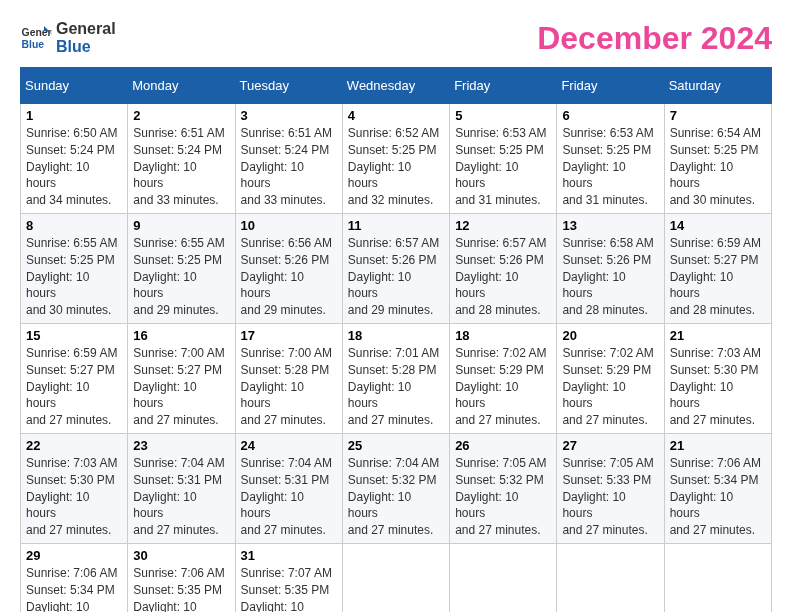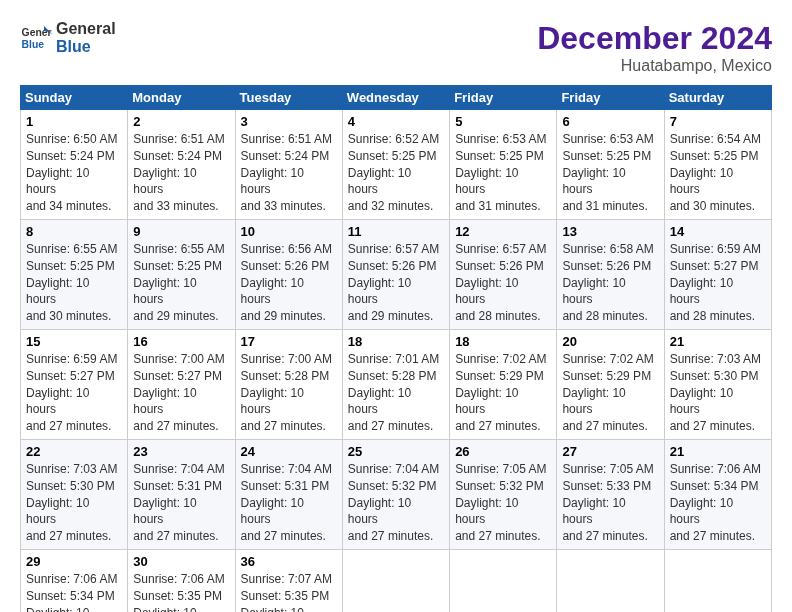"December 2024" .main-title { color: #4c1d95 -> #ec4899 }
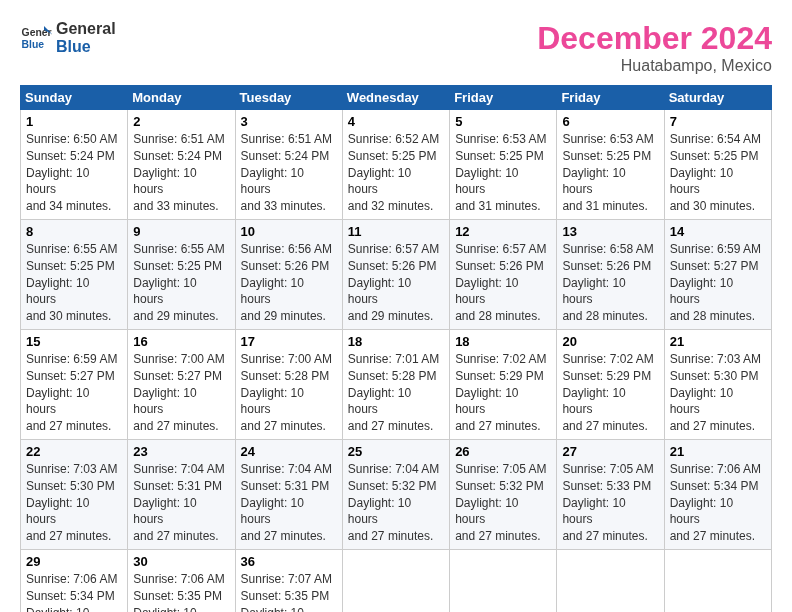"Huatabampo, Mexico" div.subtitle { html: <div>Huatabampo, Mexico</div> -> none }
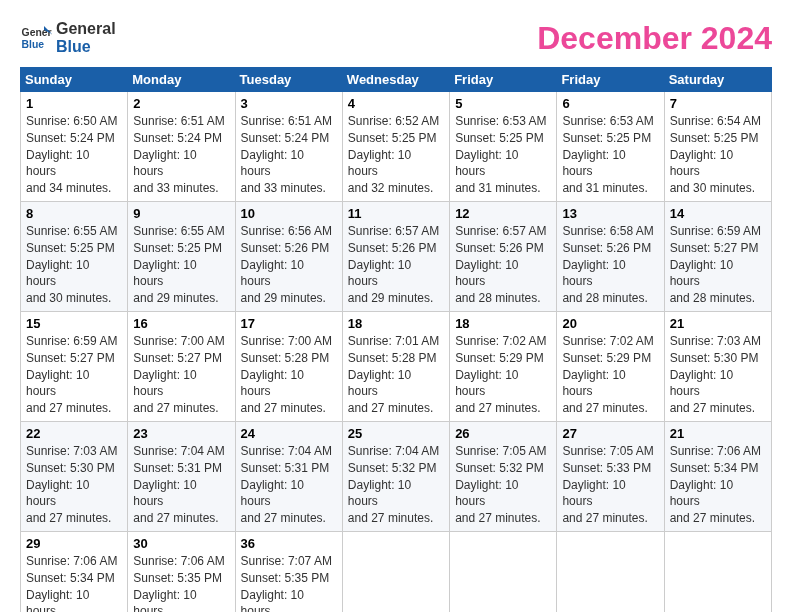"Sunday" .calendar th { font-weight: bold -> normal; padding: 4px 4px -> 10px 4px }
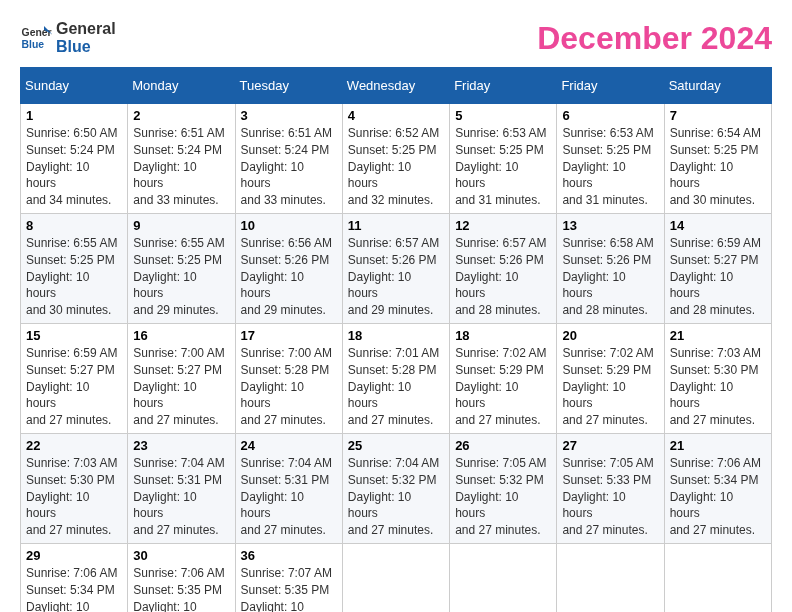"36" span.day-number { text: 36 -> 31 }
